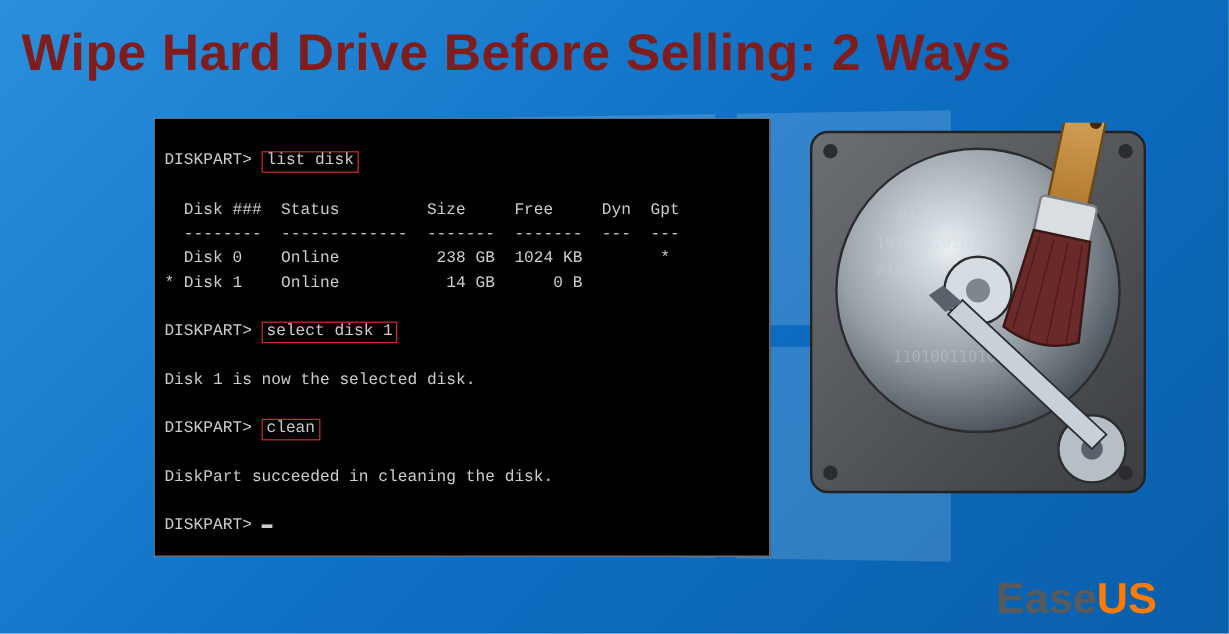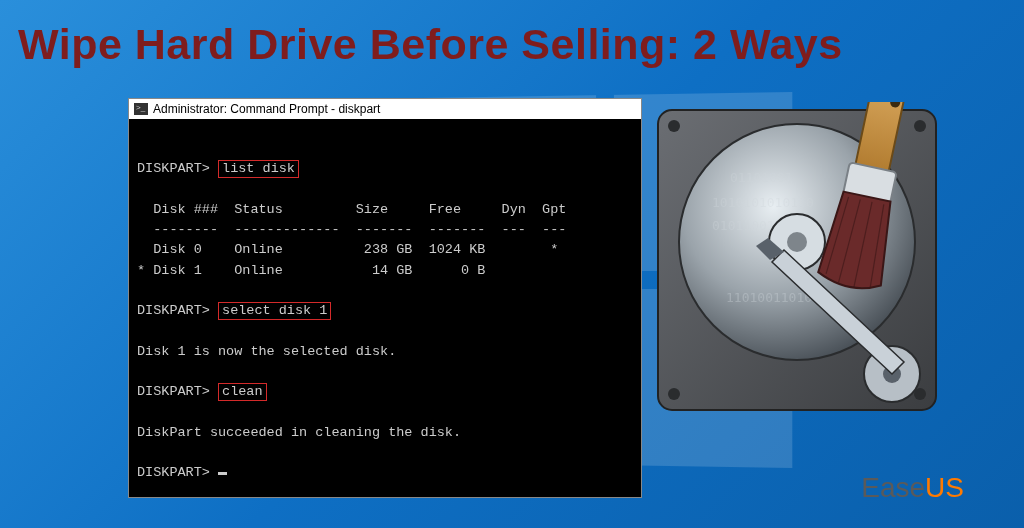"Administrator: Command Prompt - diskpart" div.cmd-titlebar { html: <div> <span></span> <span>Administrator: Command Prompt - diskpart</span> </div> -> none }
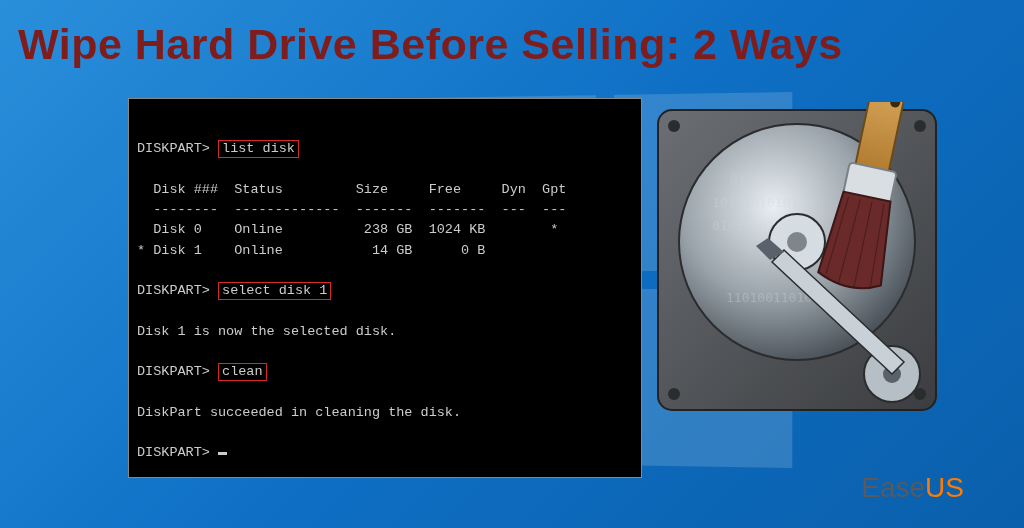"DISKPART> list disk Disk ###" .cmd-body { padding: 20px 8px 14px 8px -> 6px 8px 14px 8px }
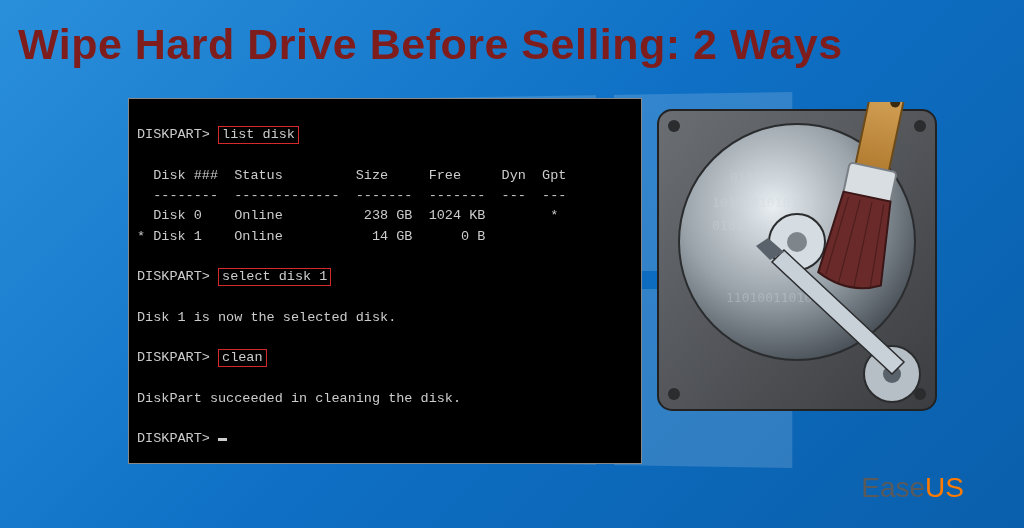"01101001" .hdd-art { right: 82px -> 64px }
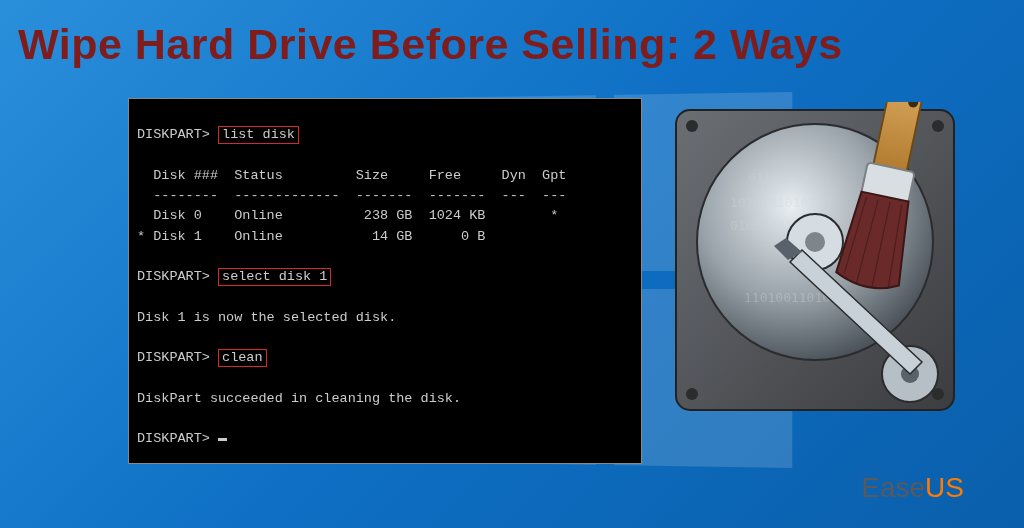"EaseUS" .brand { bottom: 24px -> 8px; font-size: 28px -> 36px; font-weight: normal -> bold }
